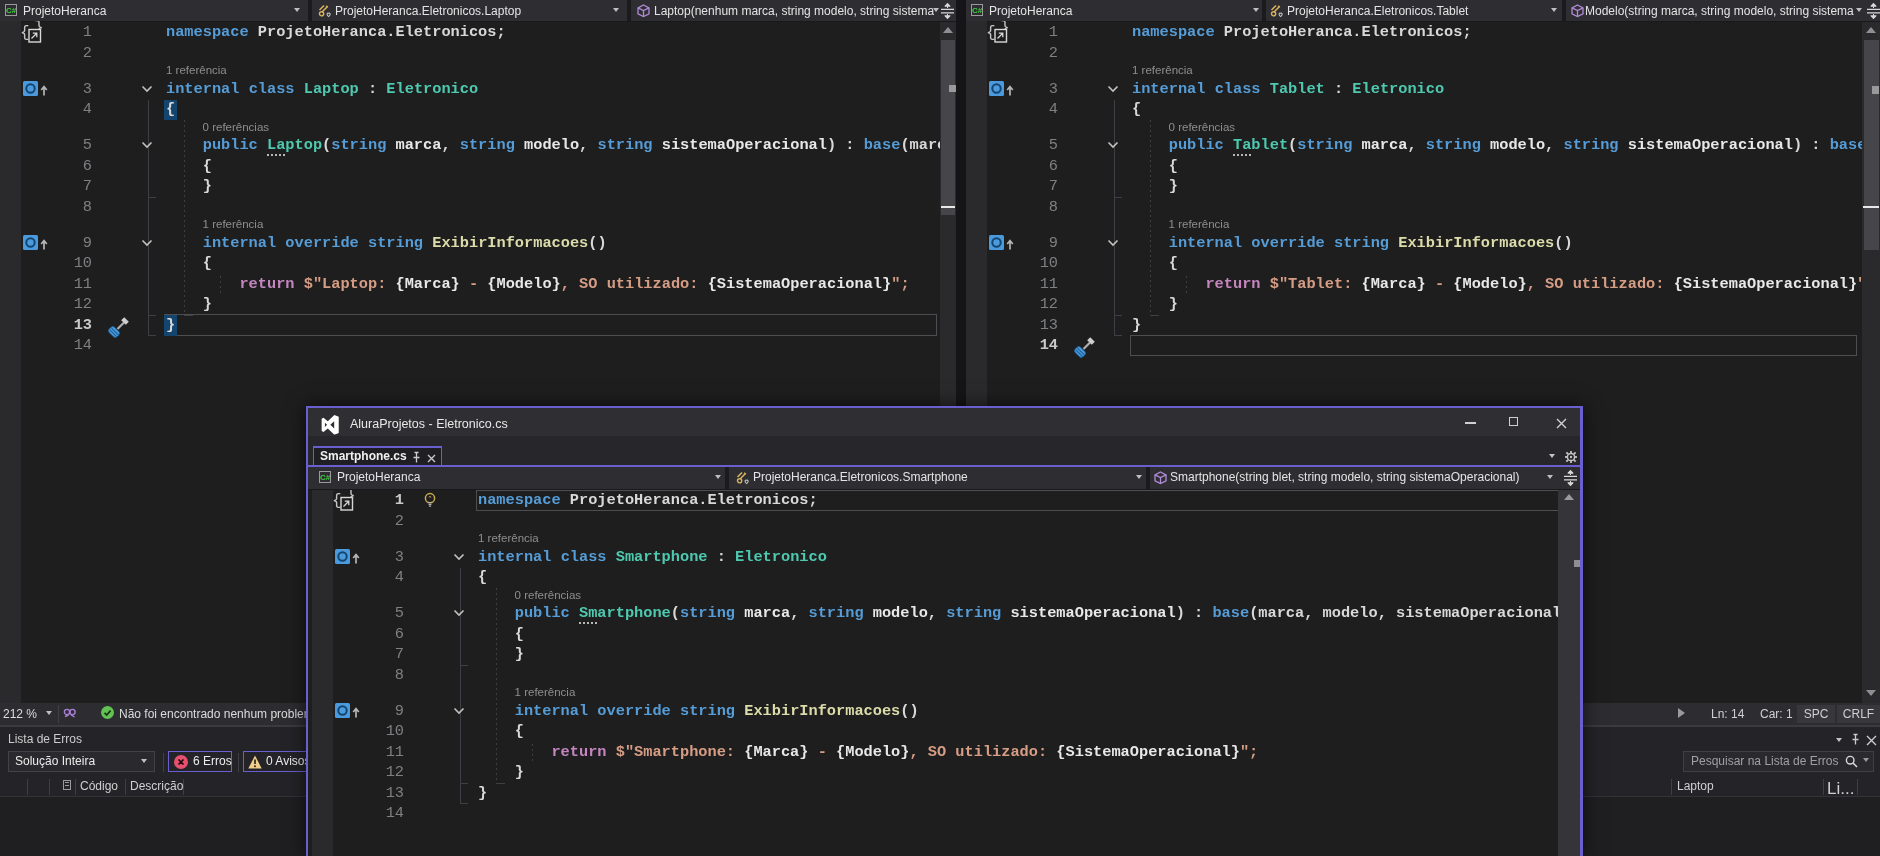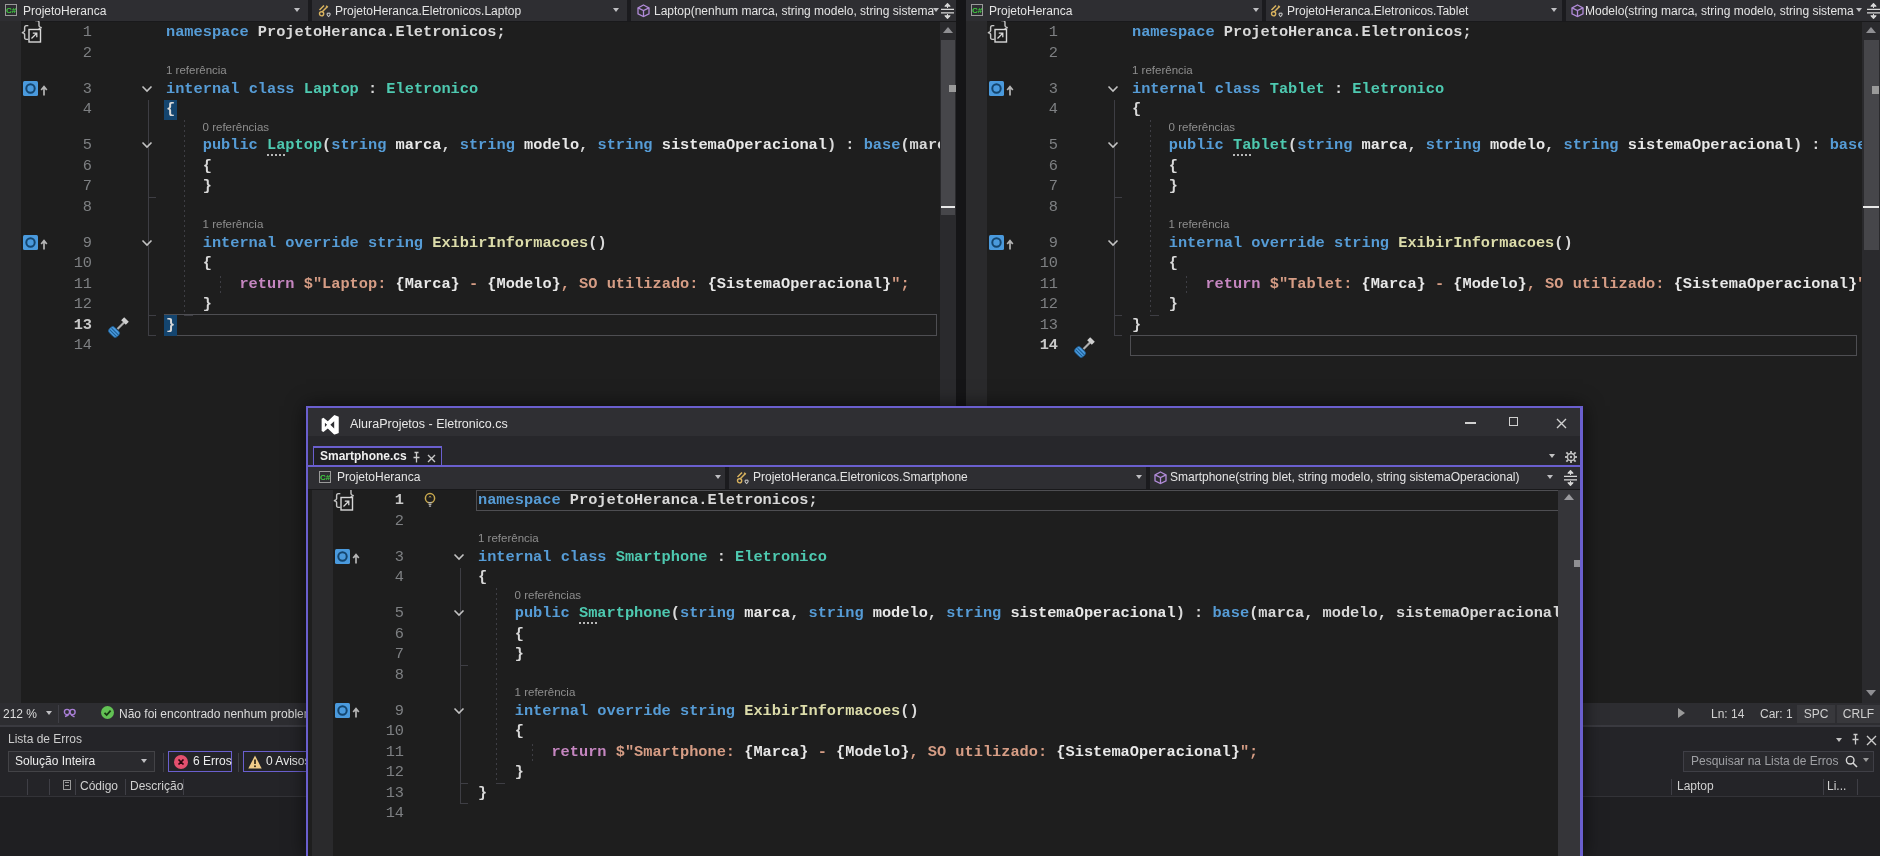"Li..." div { font-size: 12px -> 17px }
